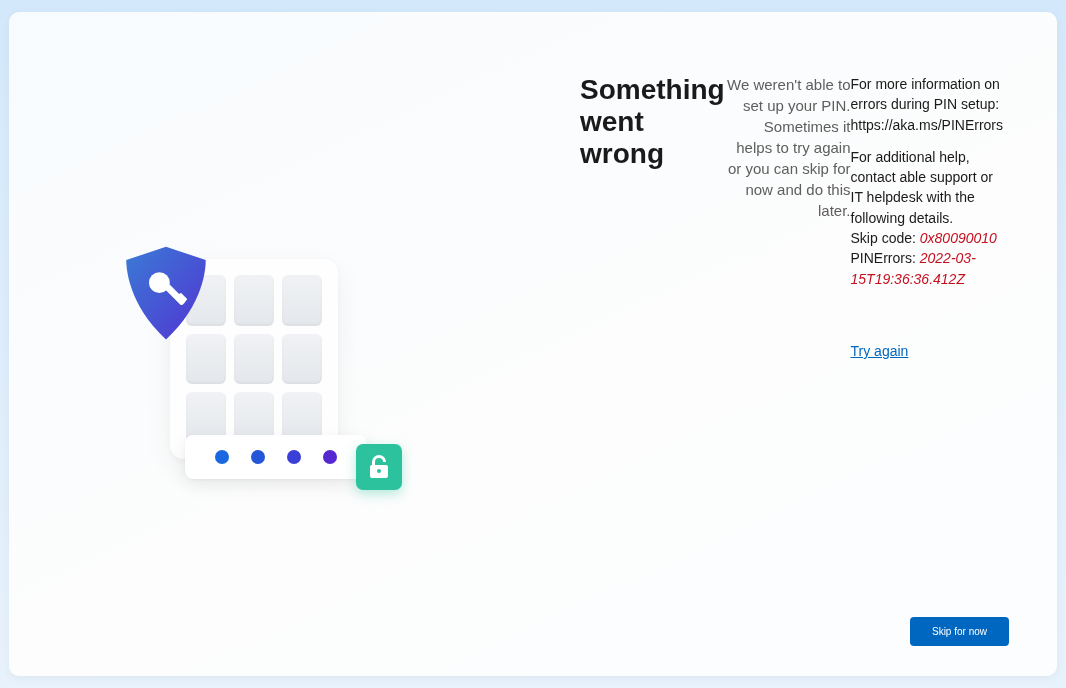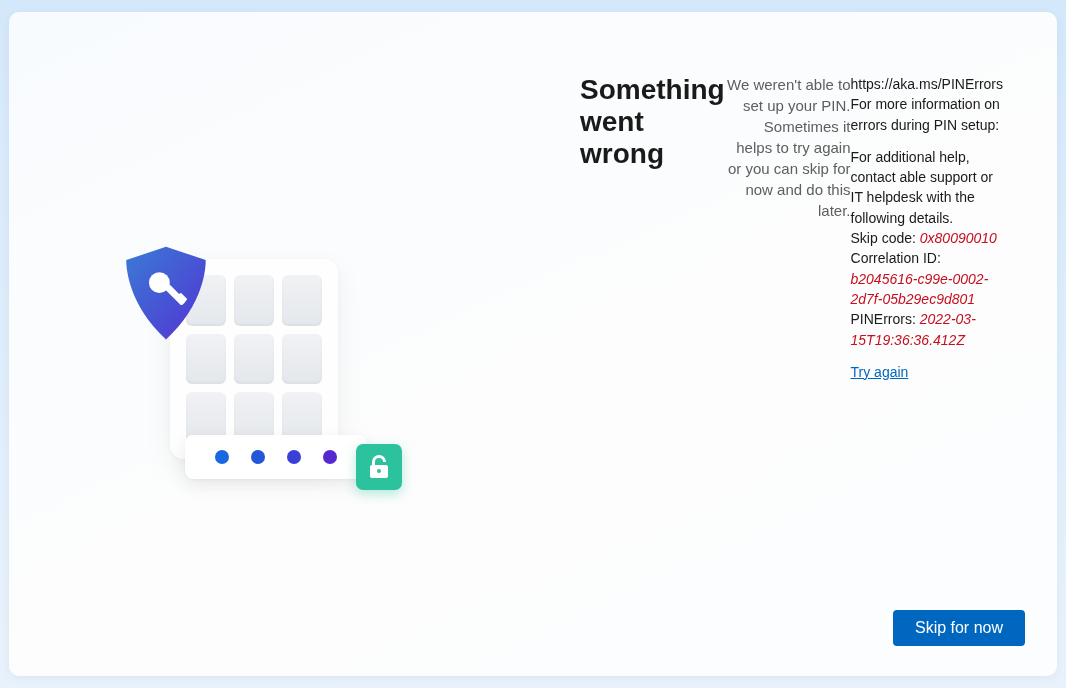"https://aka.ms/PINErrors" div { order: before "For more information on errors" -> after "For more information on errors" }
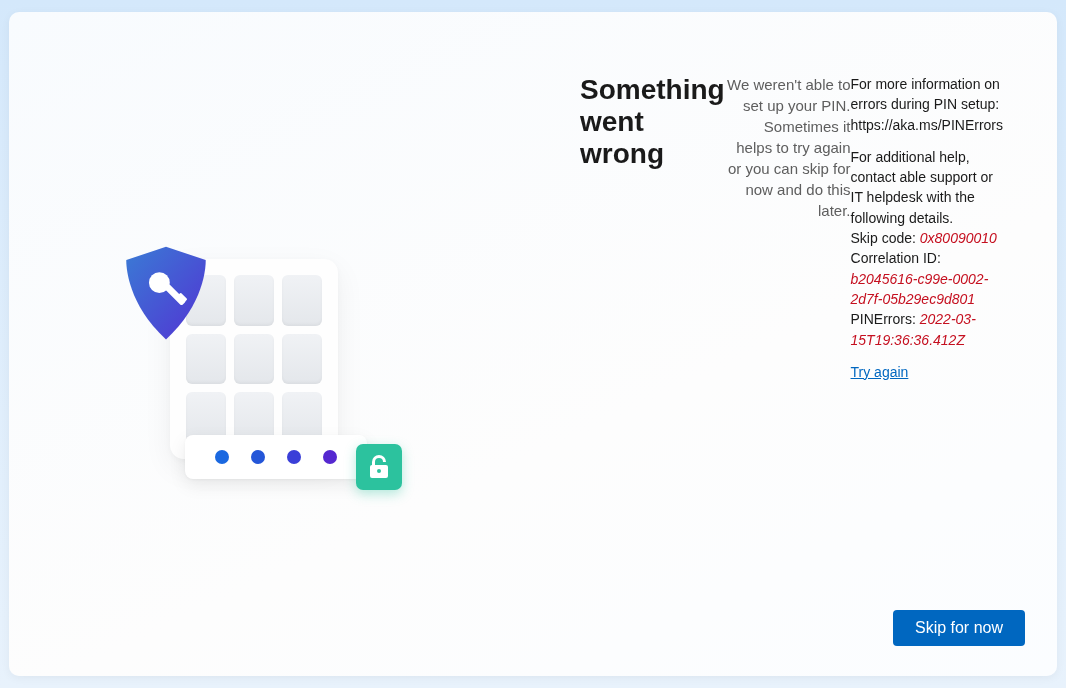"Correlation ID:" div { html: <div> <span>Correlation ID: </span><span>b2045616-c99e-0002-2d7f-05b29ec9d801</span> </div> -> none }
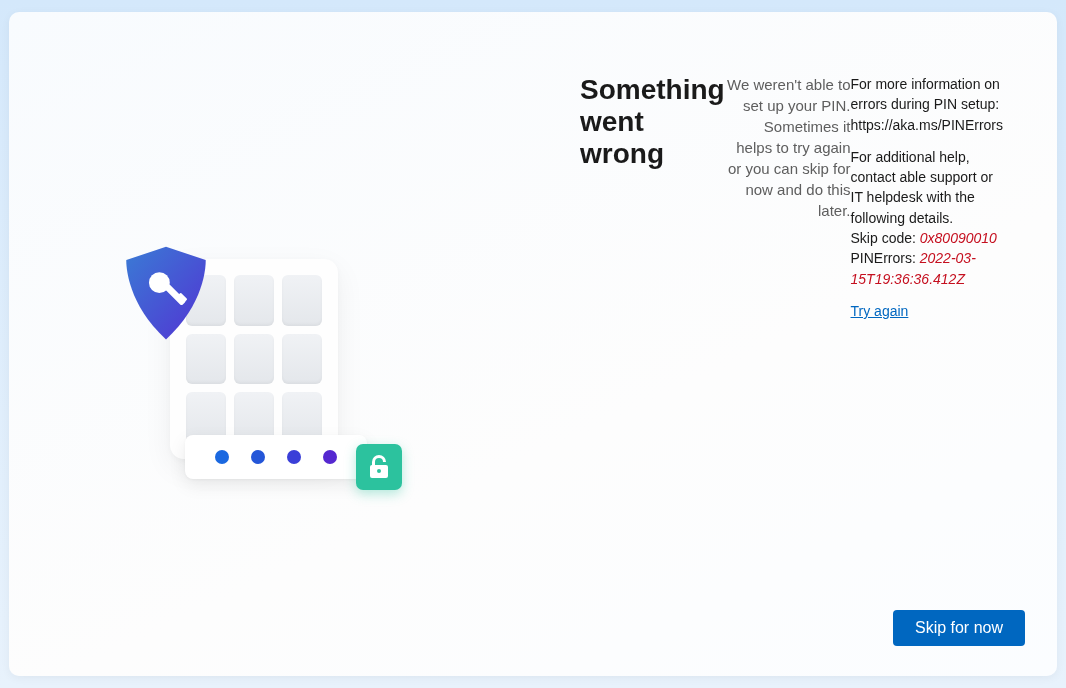"Try again" .try-again { margin-top: none -> 40px }
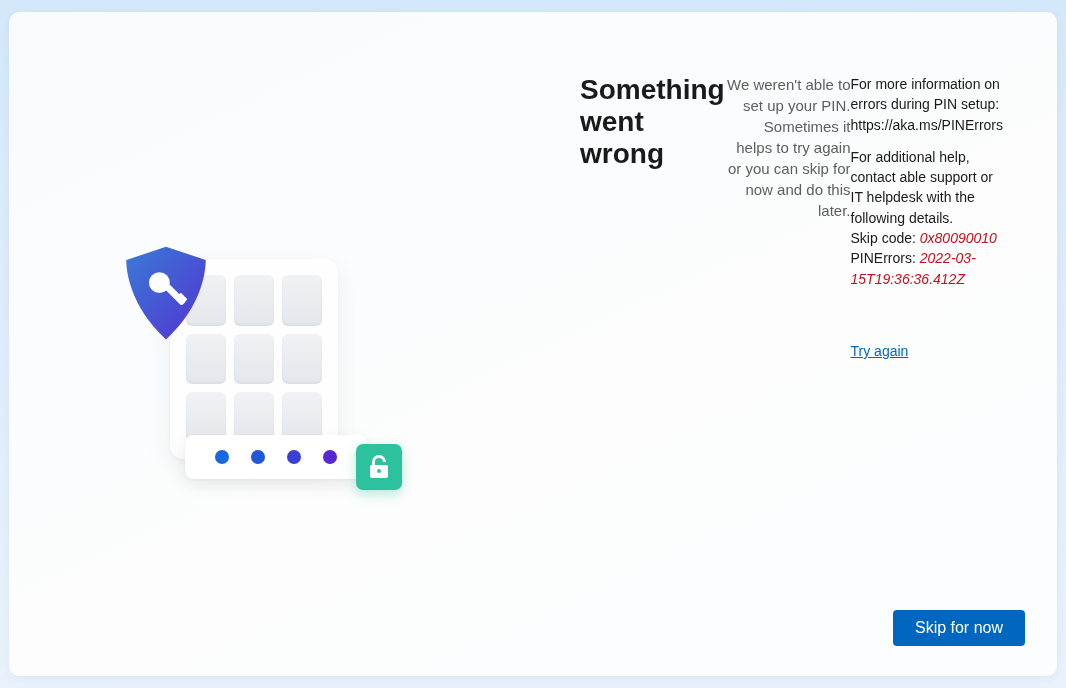"Skip for now" .skip-btn { font-size: 16px -> 10px; right: 32px -> 48px }
